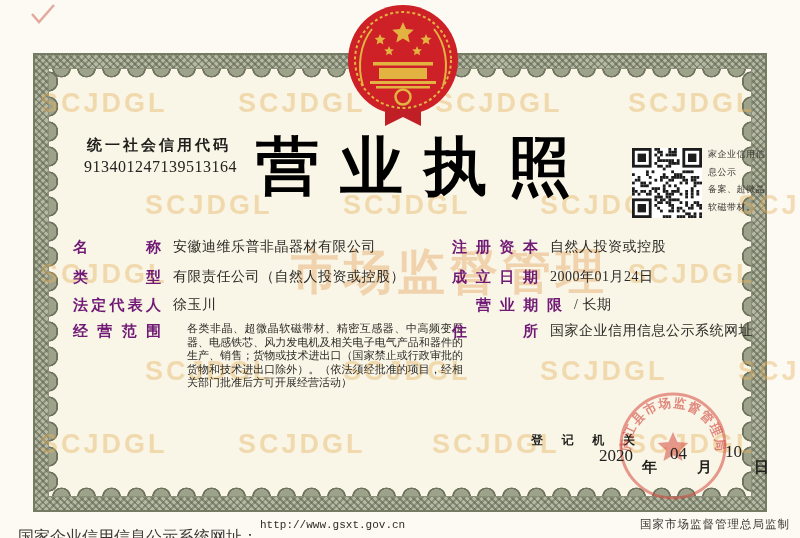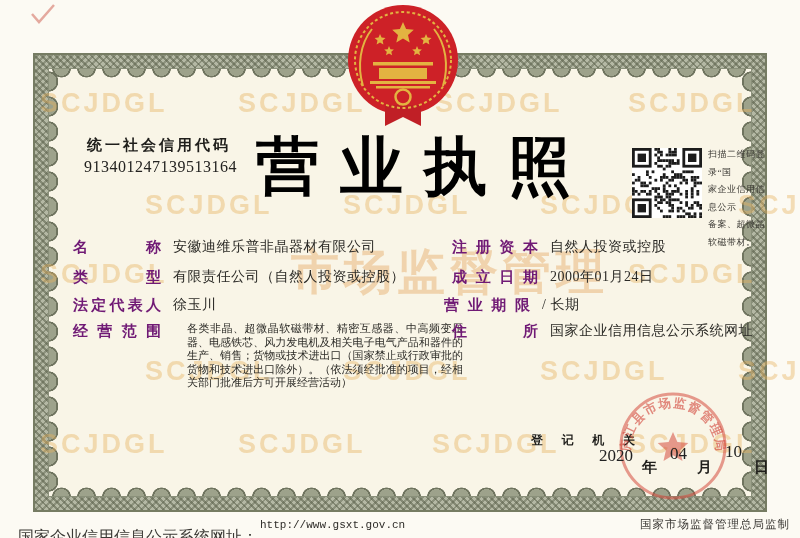"扫描二维码登录“国" div { html: <div>扫描二维码登录“国</div> -> none }
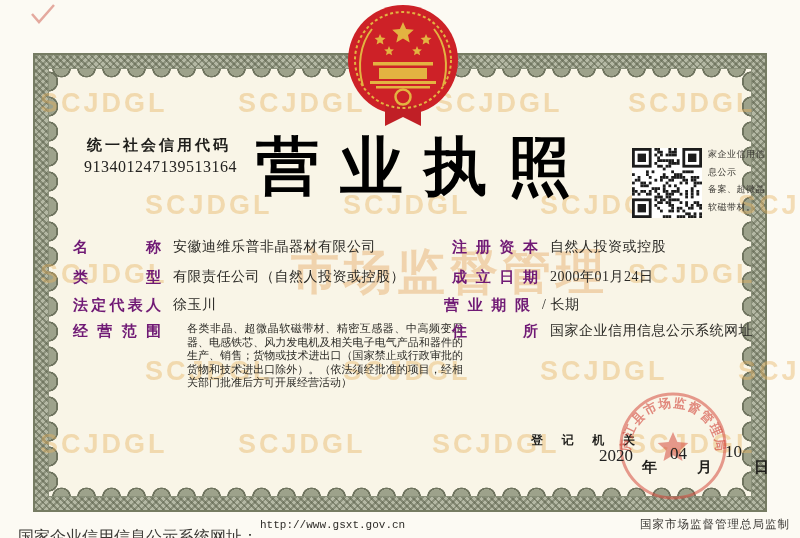"营业期限 / 长期" div.row { left: 444px -> 476px }
